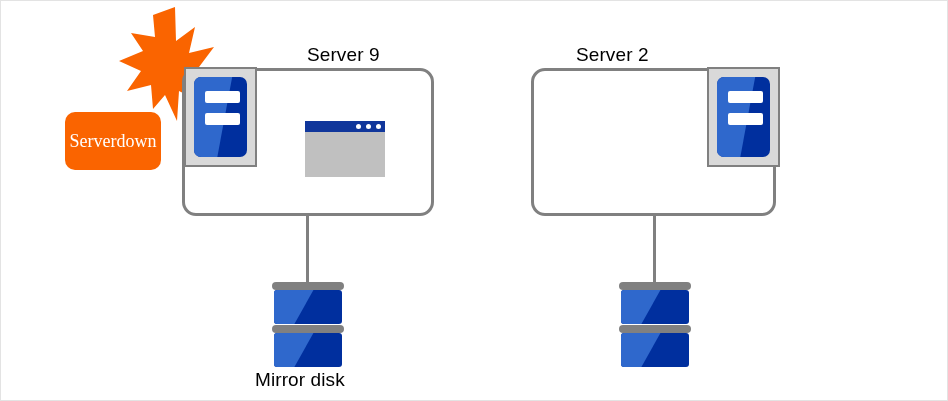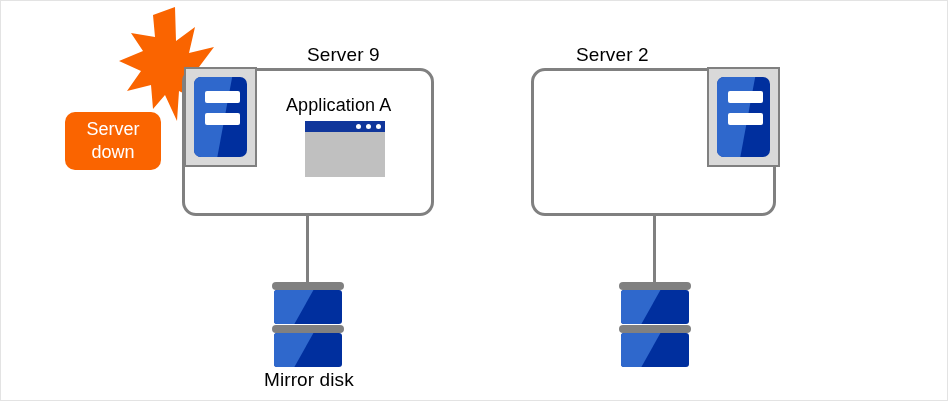"Application A" div.label { html: <div>Application A</div> -> none }
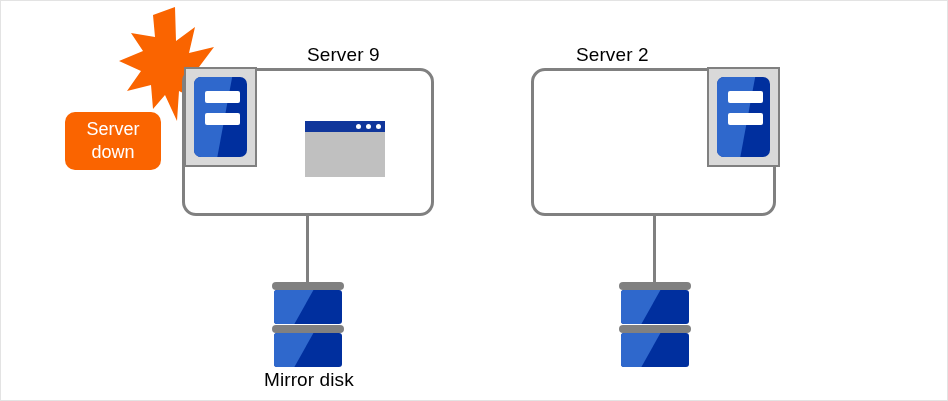"Server" .badge { flex-direction: column -> row; font-family: Liberation Sans, sans-serif -> Liberation Serif, serif }
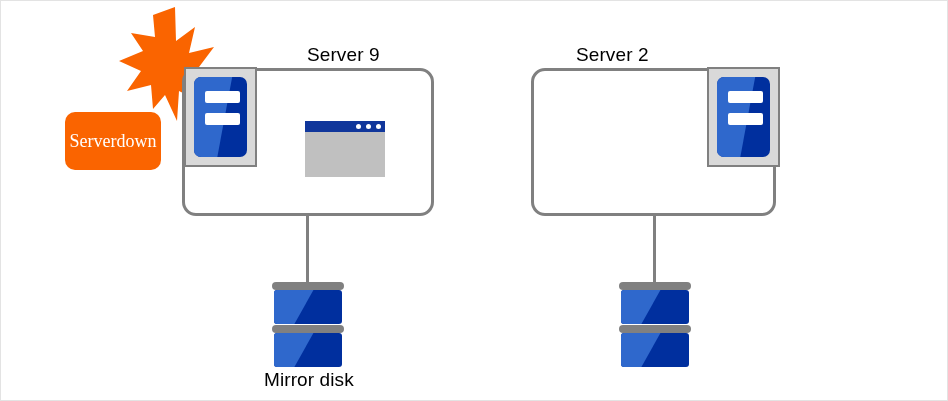"Mirror disk" div.label { left: 263px -> 254px }
